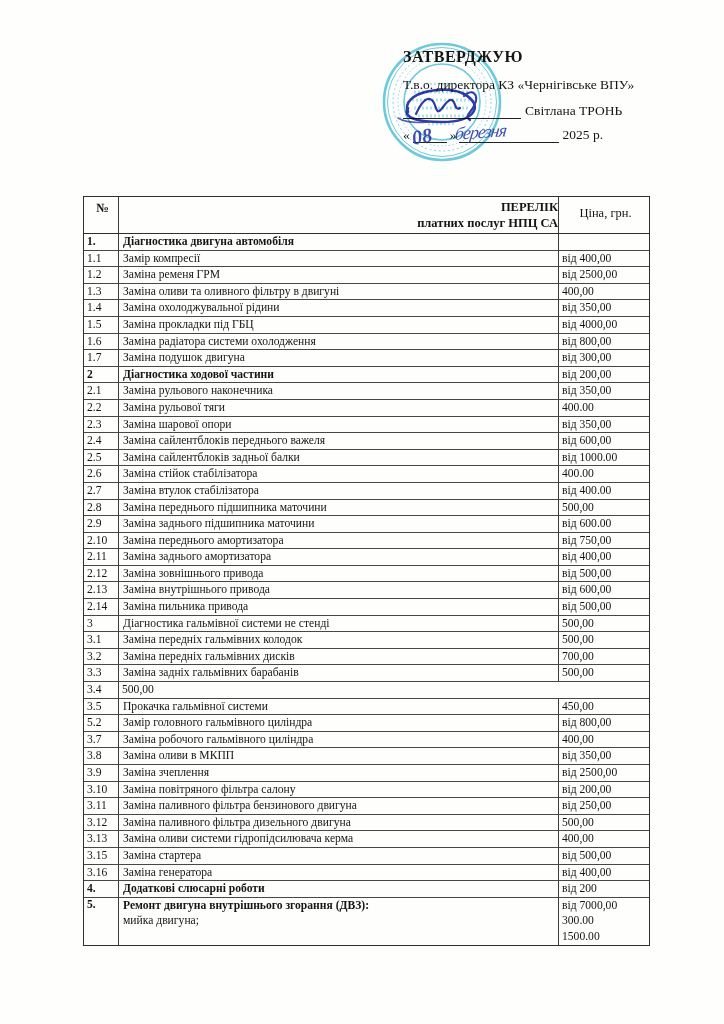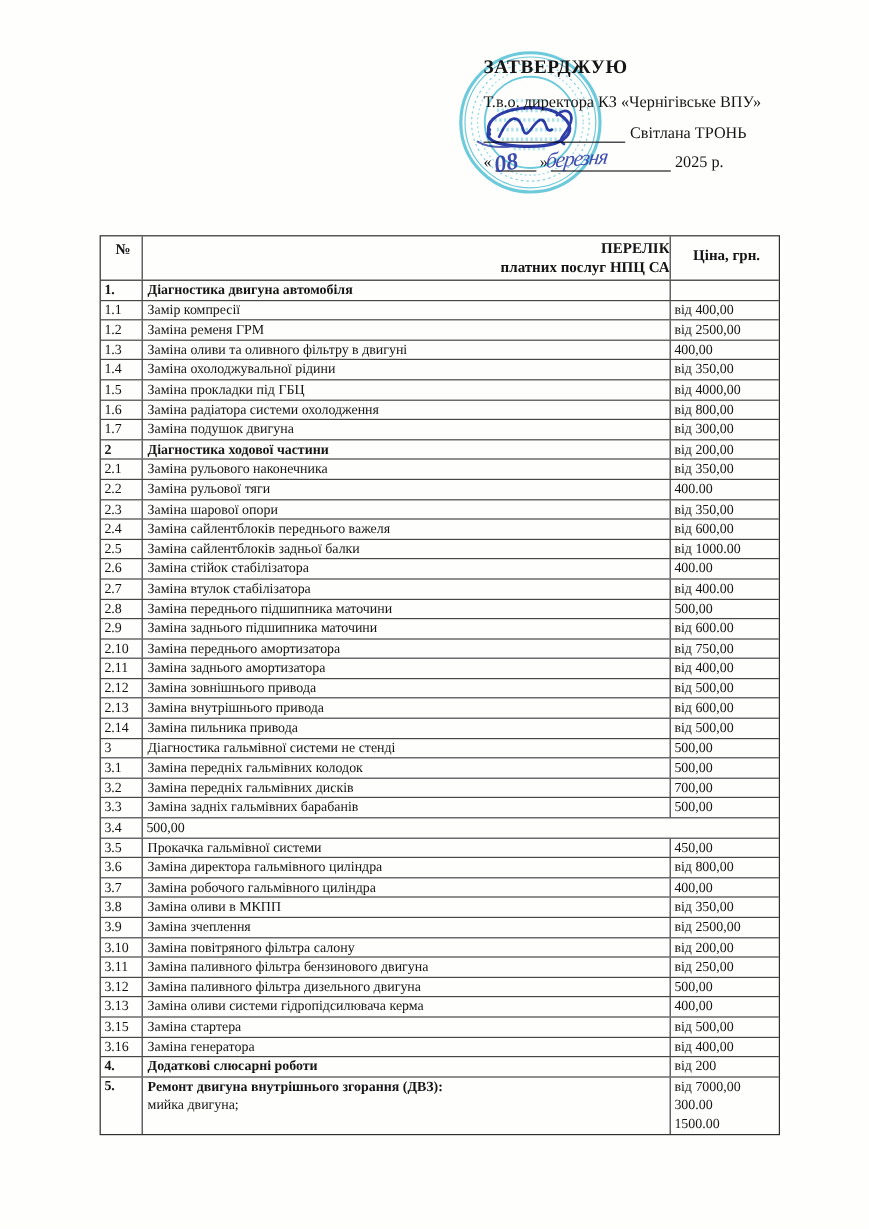"Ціна, грн." .th-price { font-weight: bold -> normal }
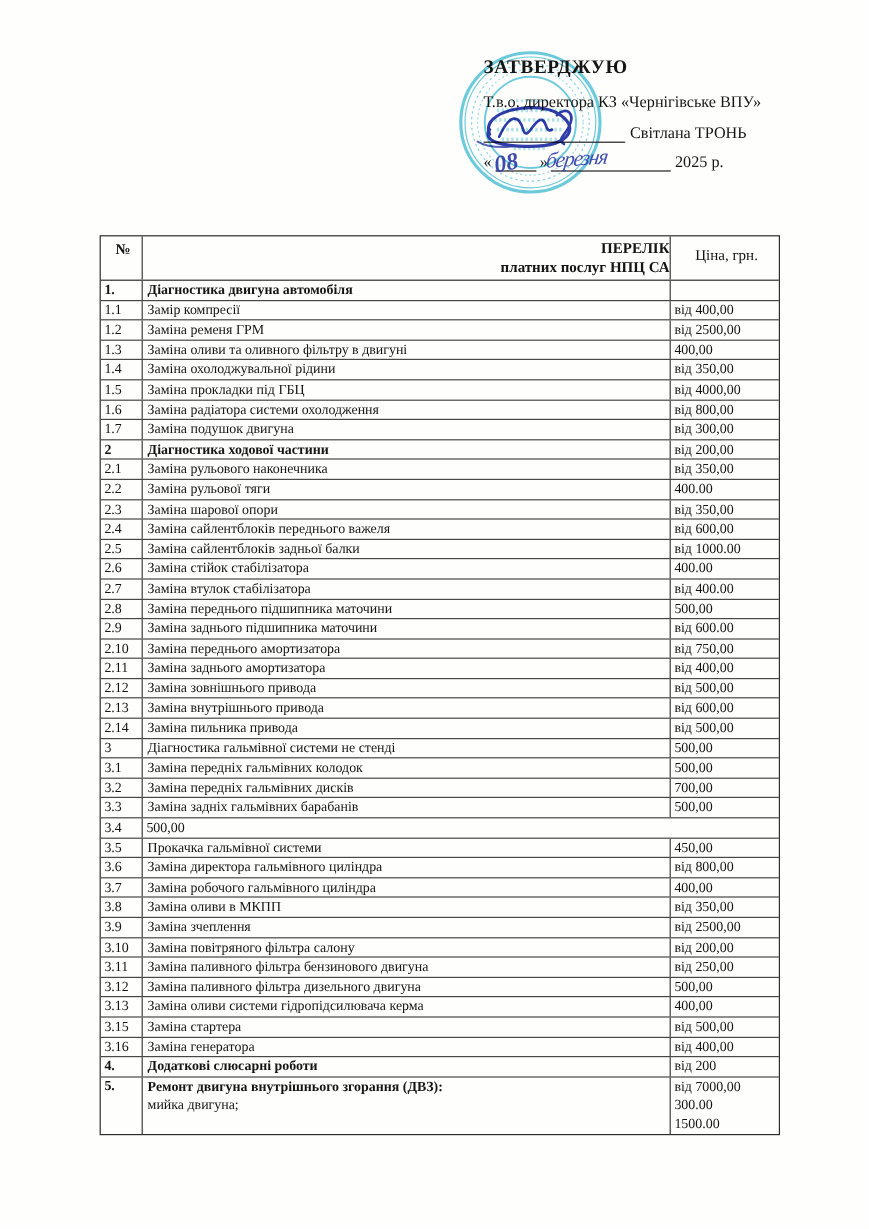"3.6" div.td { text: 3.6 -> 5.2 }
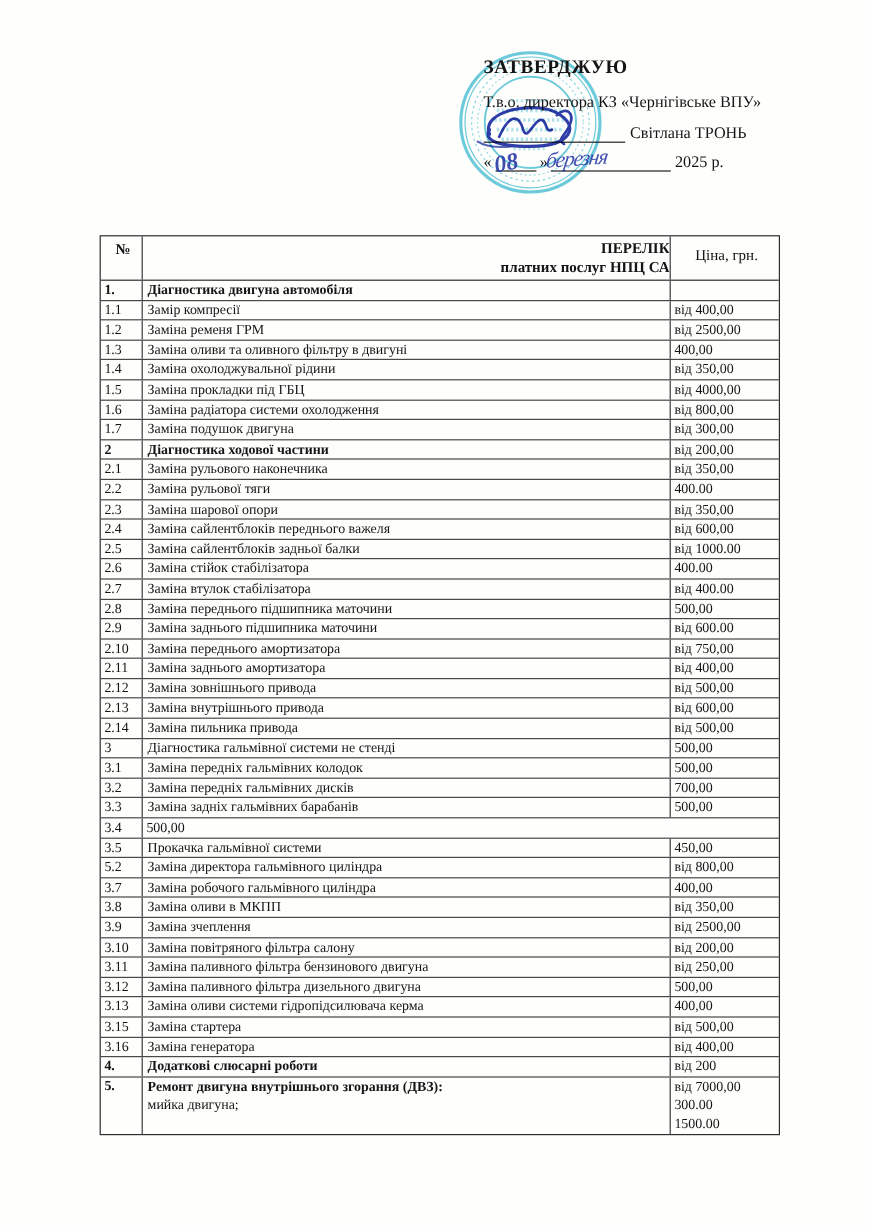"Заміна директора гальмівного циліндра" div.td { text: Заміна директора -> Замір головного }
